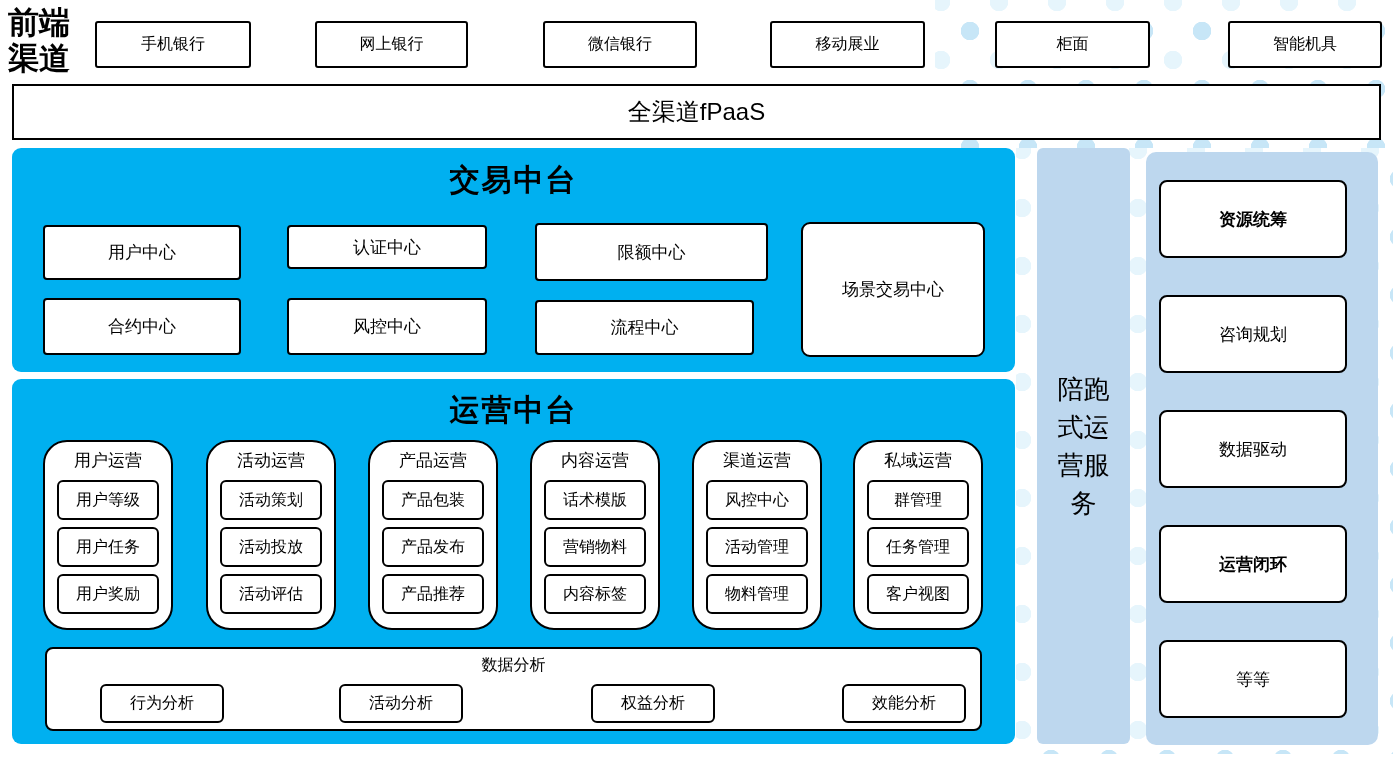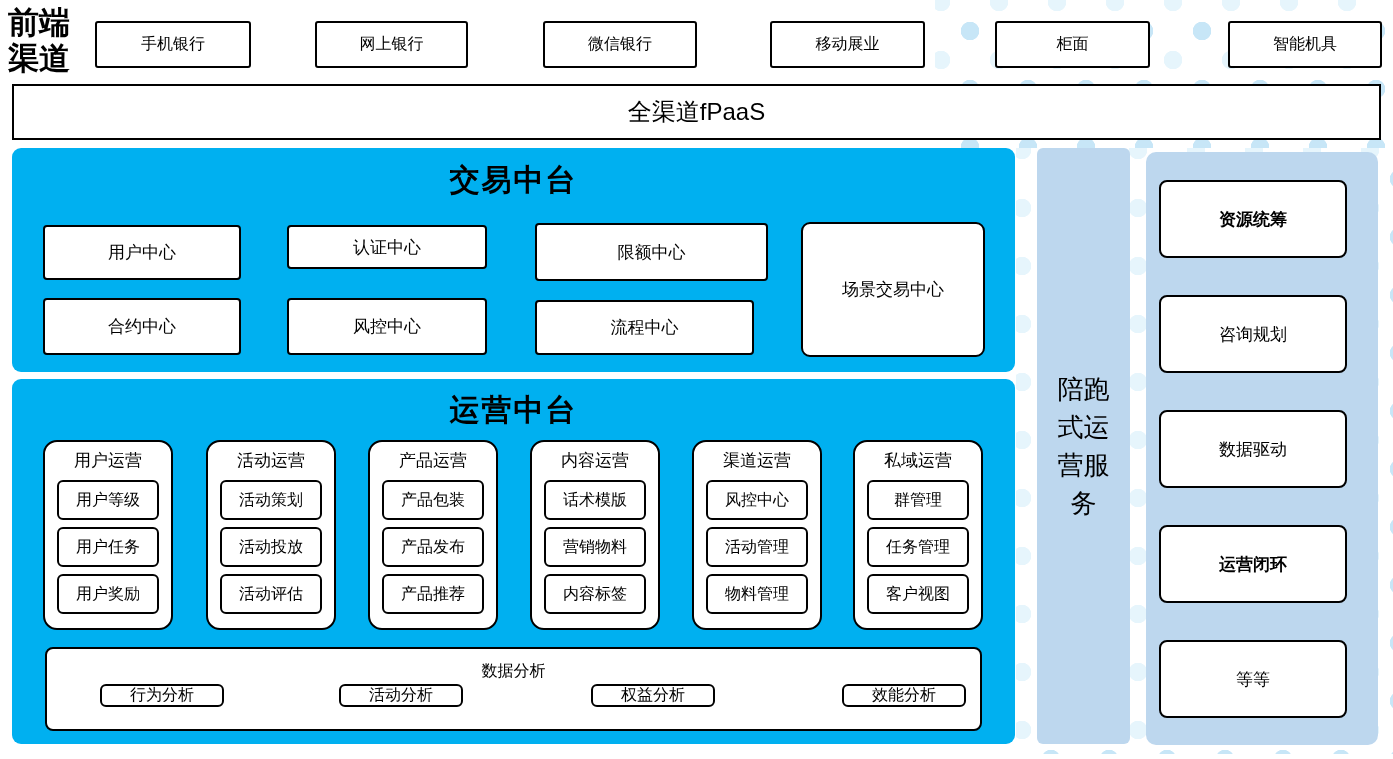"用户运营" .group { border-radius: 14px -> 24px }
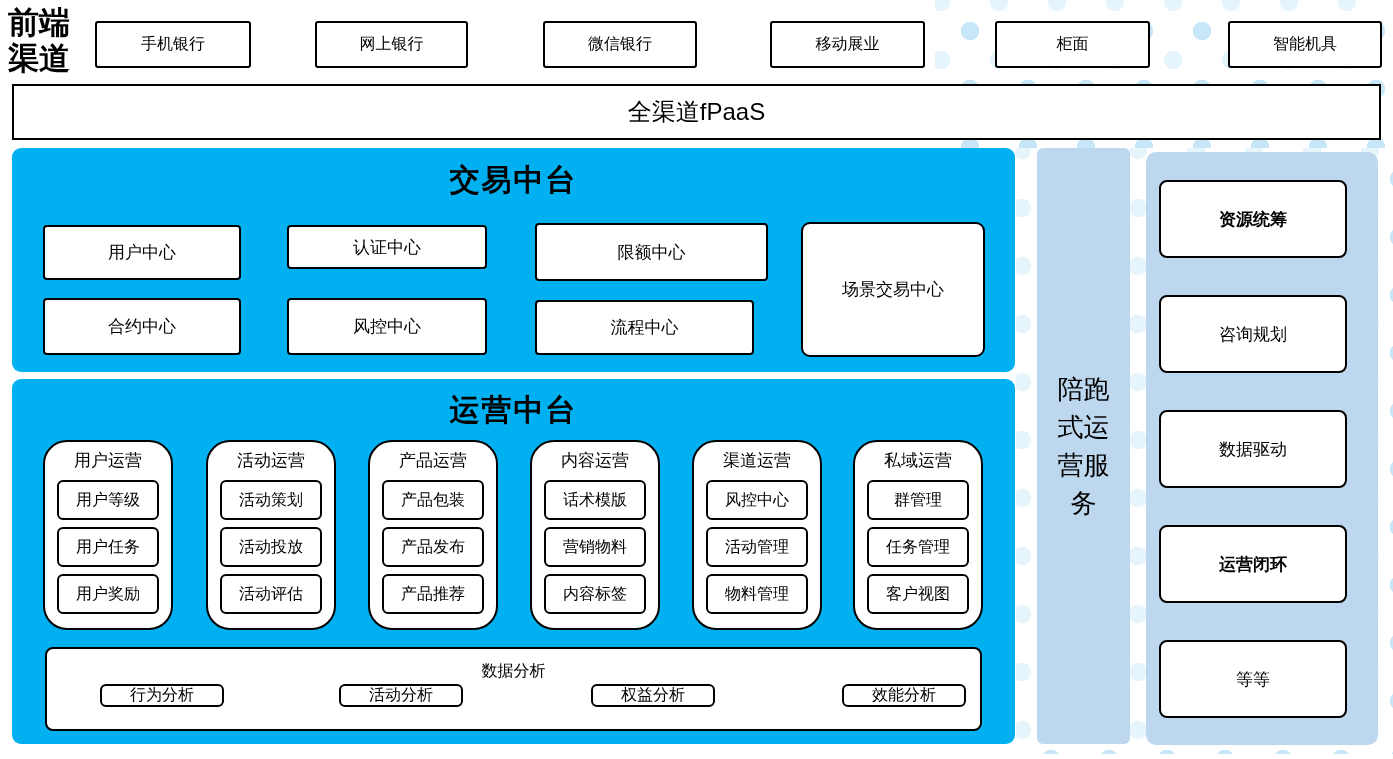"数据分析" .analysis-title { margin-top: 6px -> none }
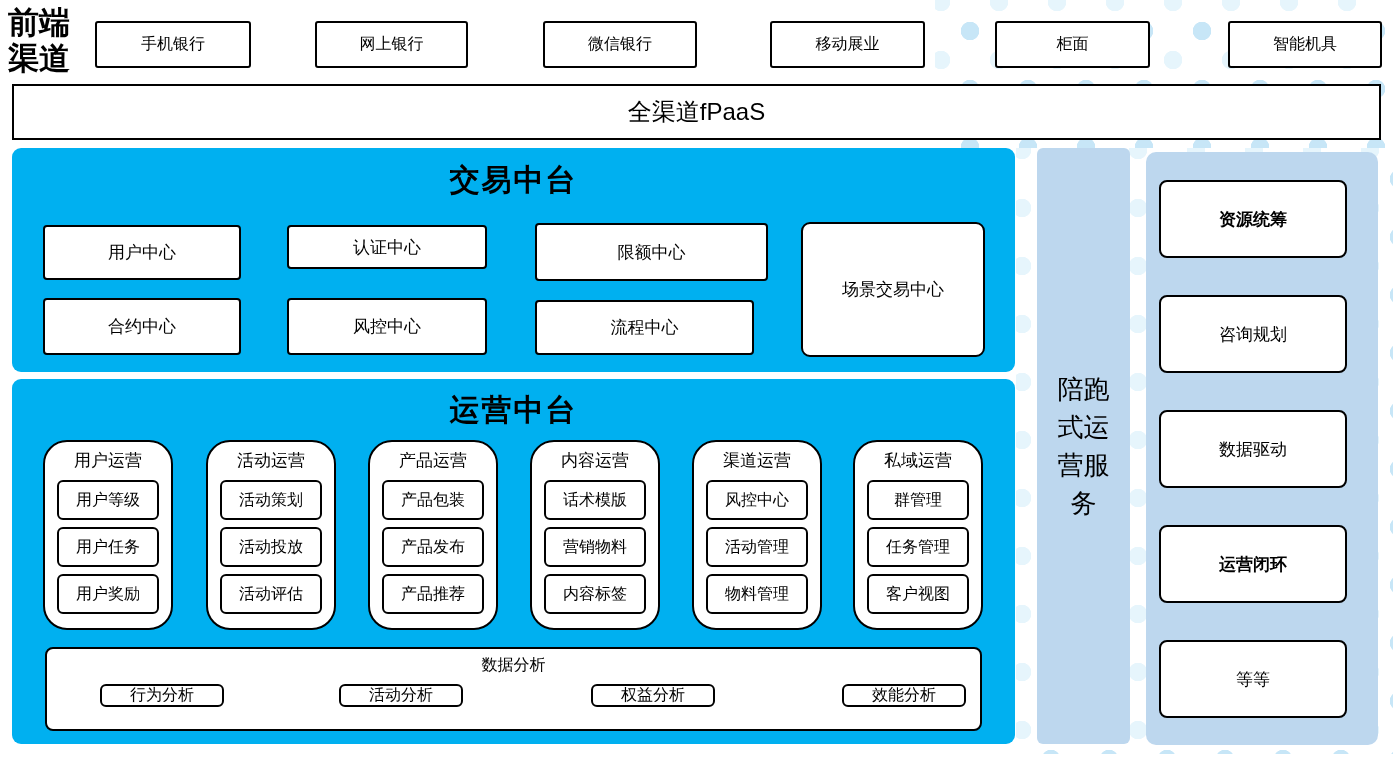"行为分析" .amini { height: 23px -> 39px }
